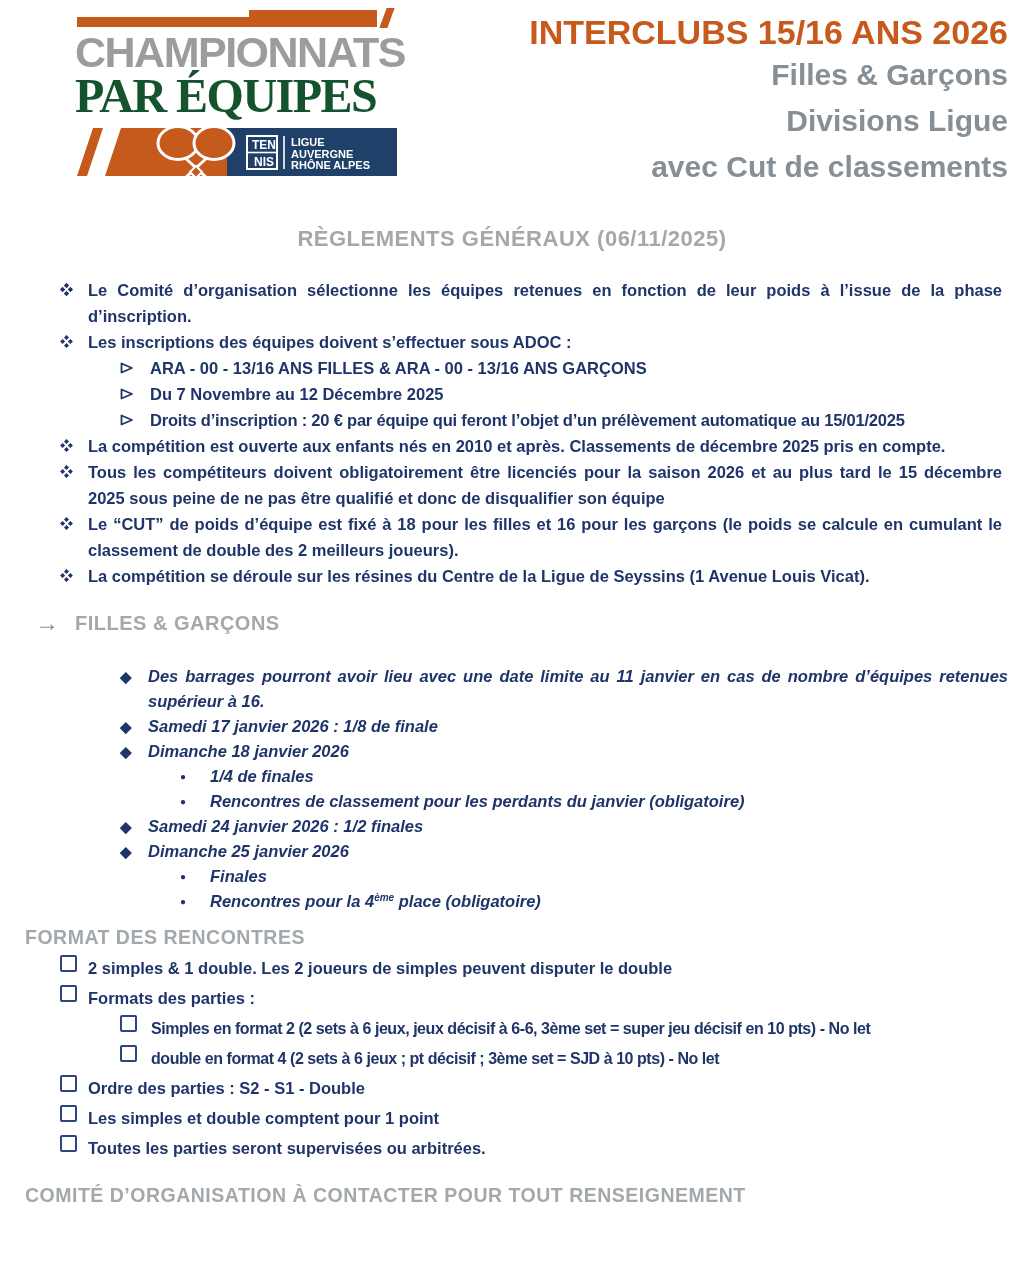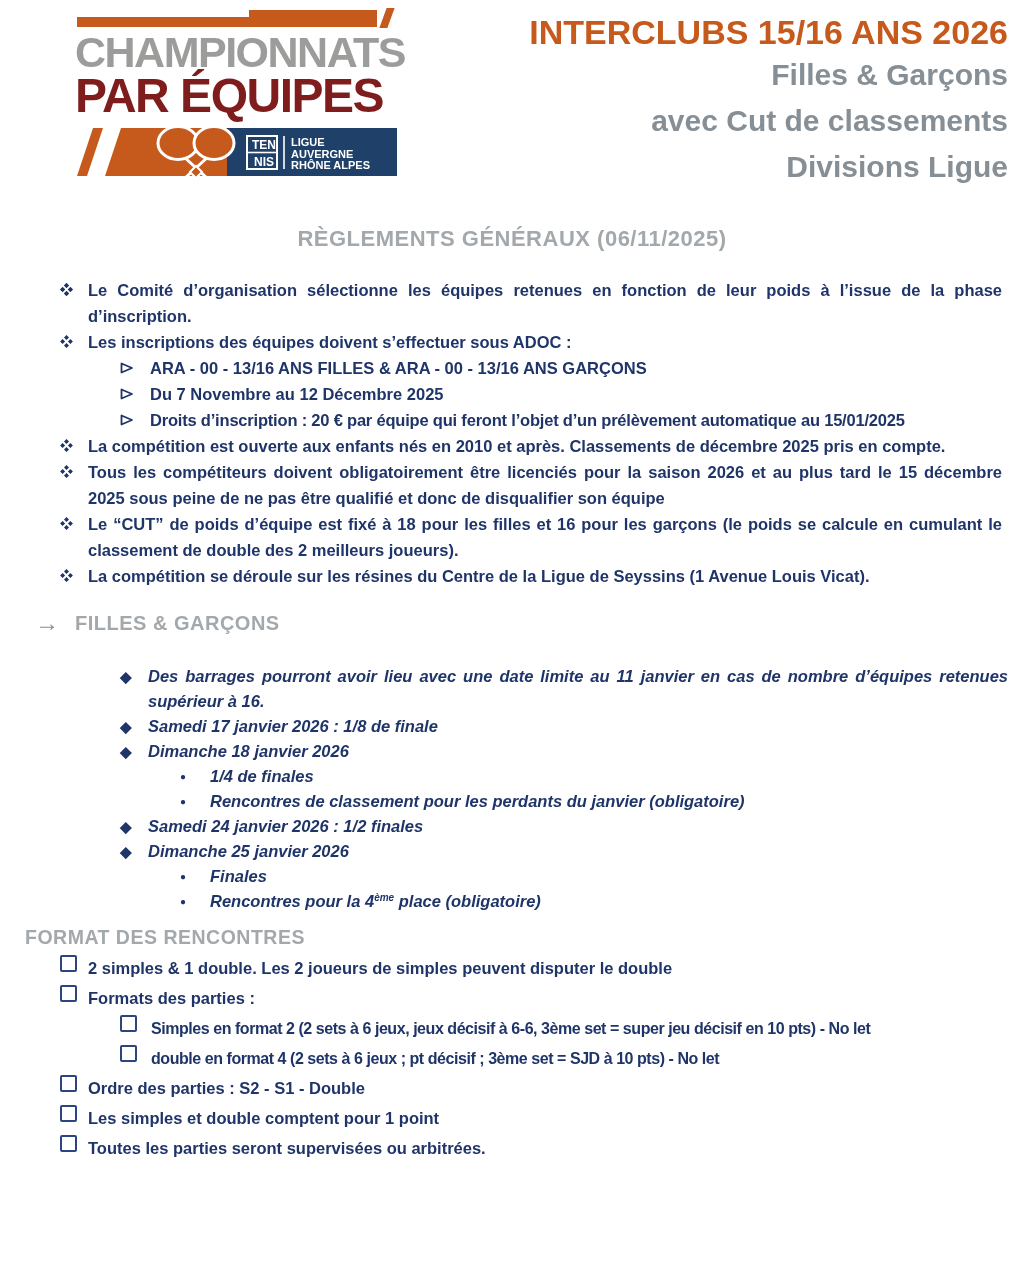"PAR ÉQUIPES" .logo-line2 { color: #7f1d1d -> #14532d; font-family: none -> Liberation Serif, serif }
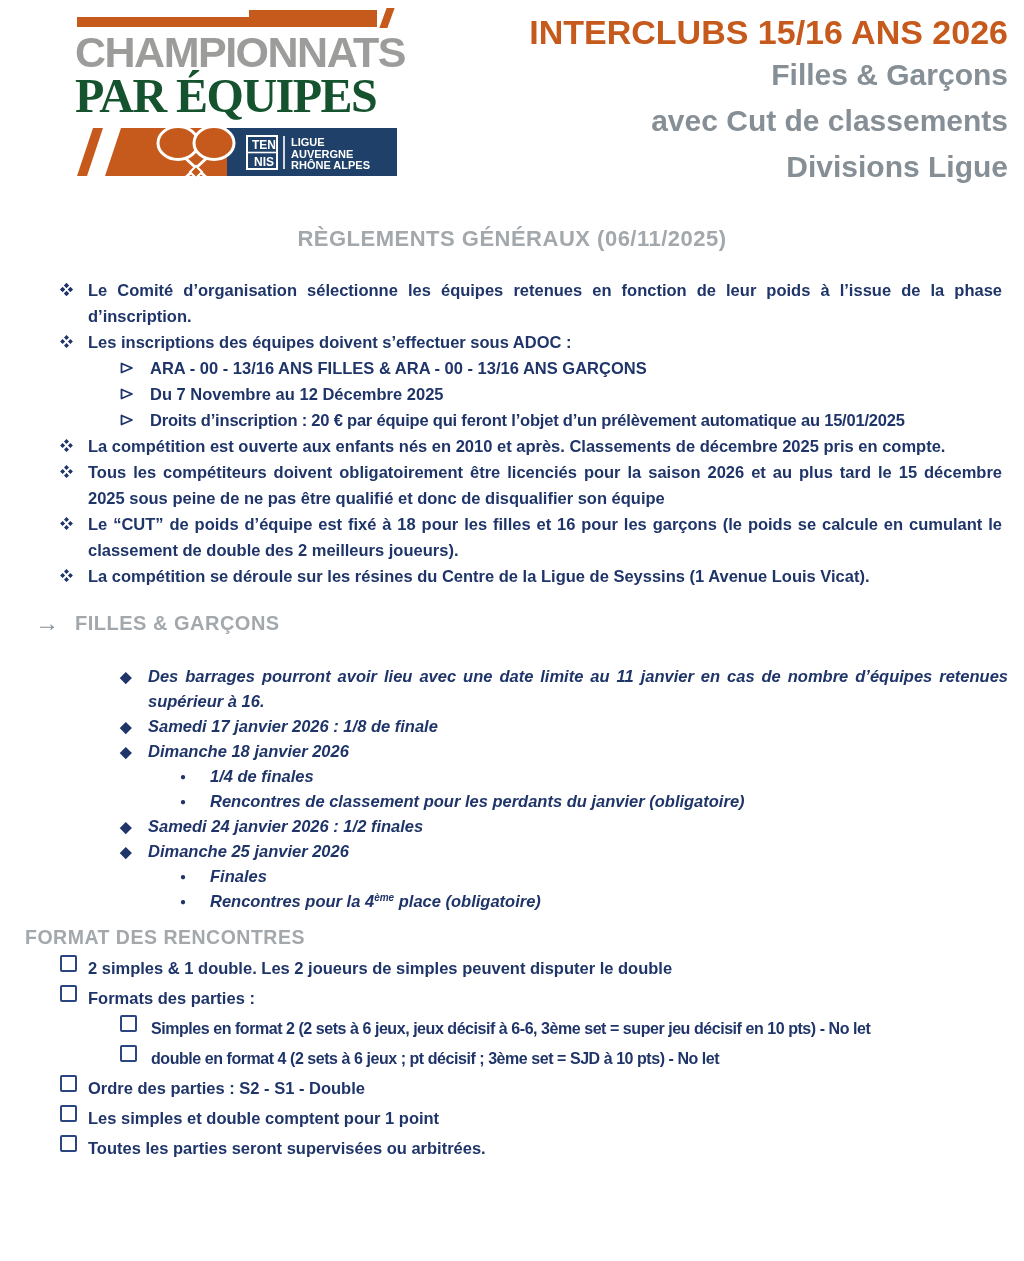"avec Cut de classements" div.title-sub { order: before "Divisions Ligue" -> after "Divisions Ligue" }
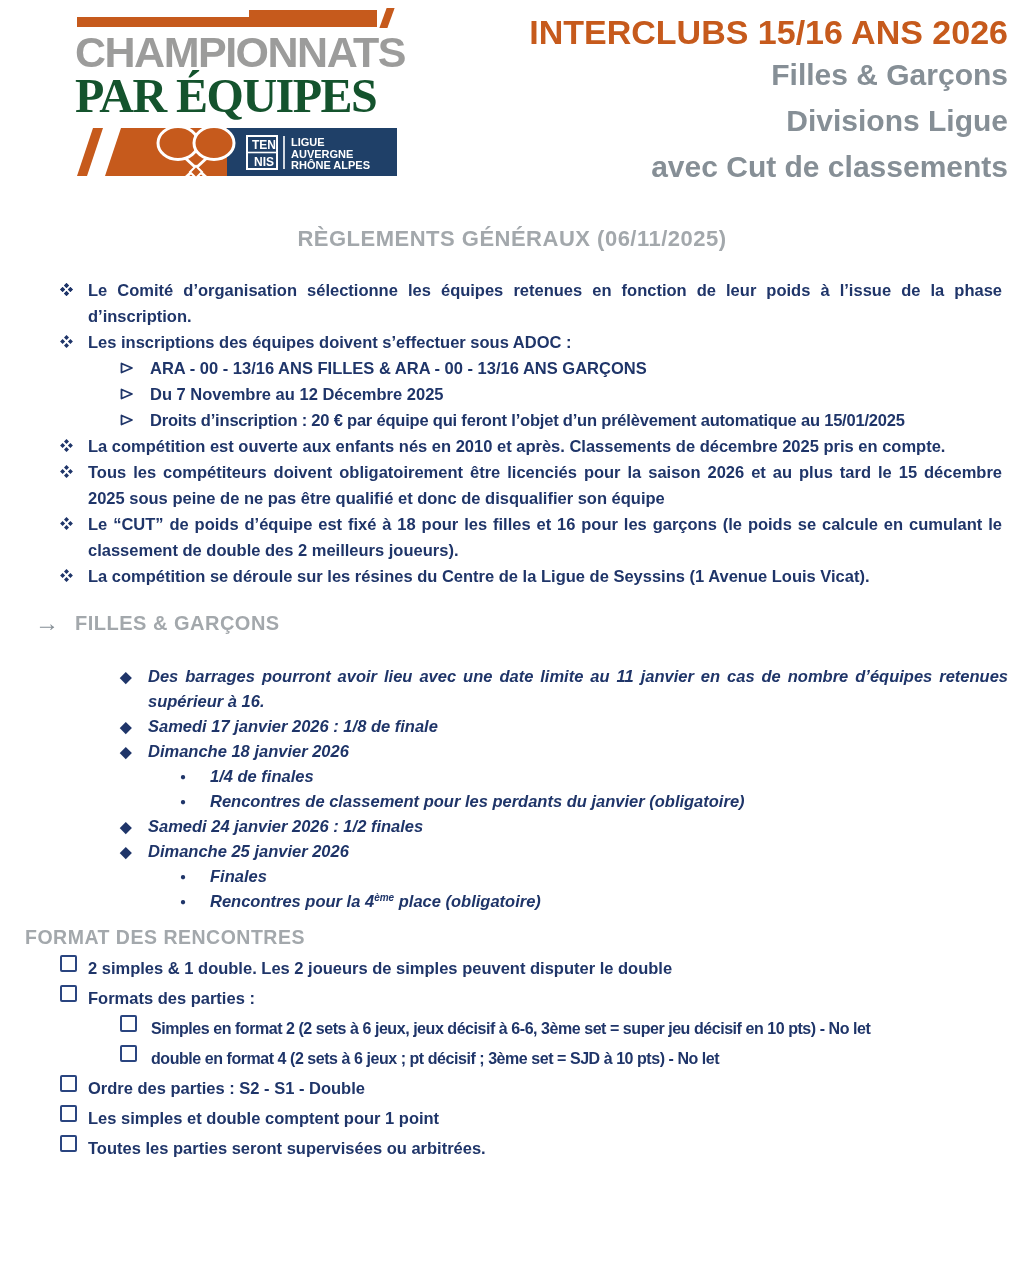"COMITÉ D’ORGANISATION À CONTACTER POUR" div.sec-head { html: none -> <div>COMITÉ D’ORGANISATION À CONTACTER POUR TOUT RENSEIGNEMENT</div> }
